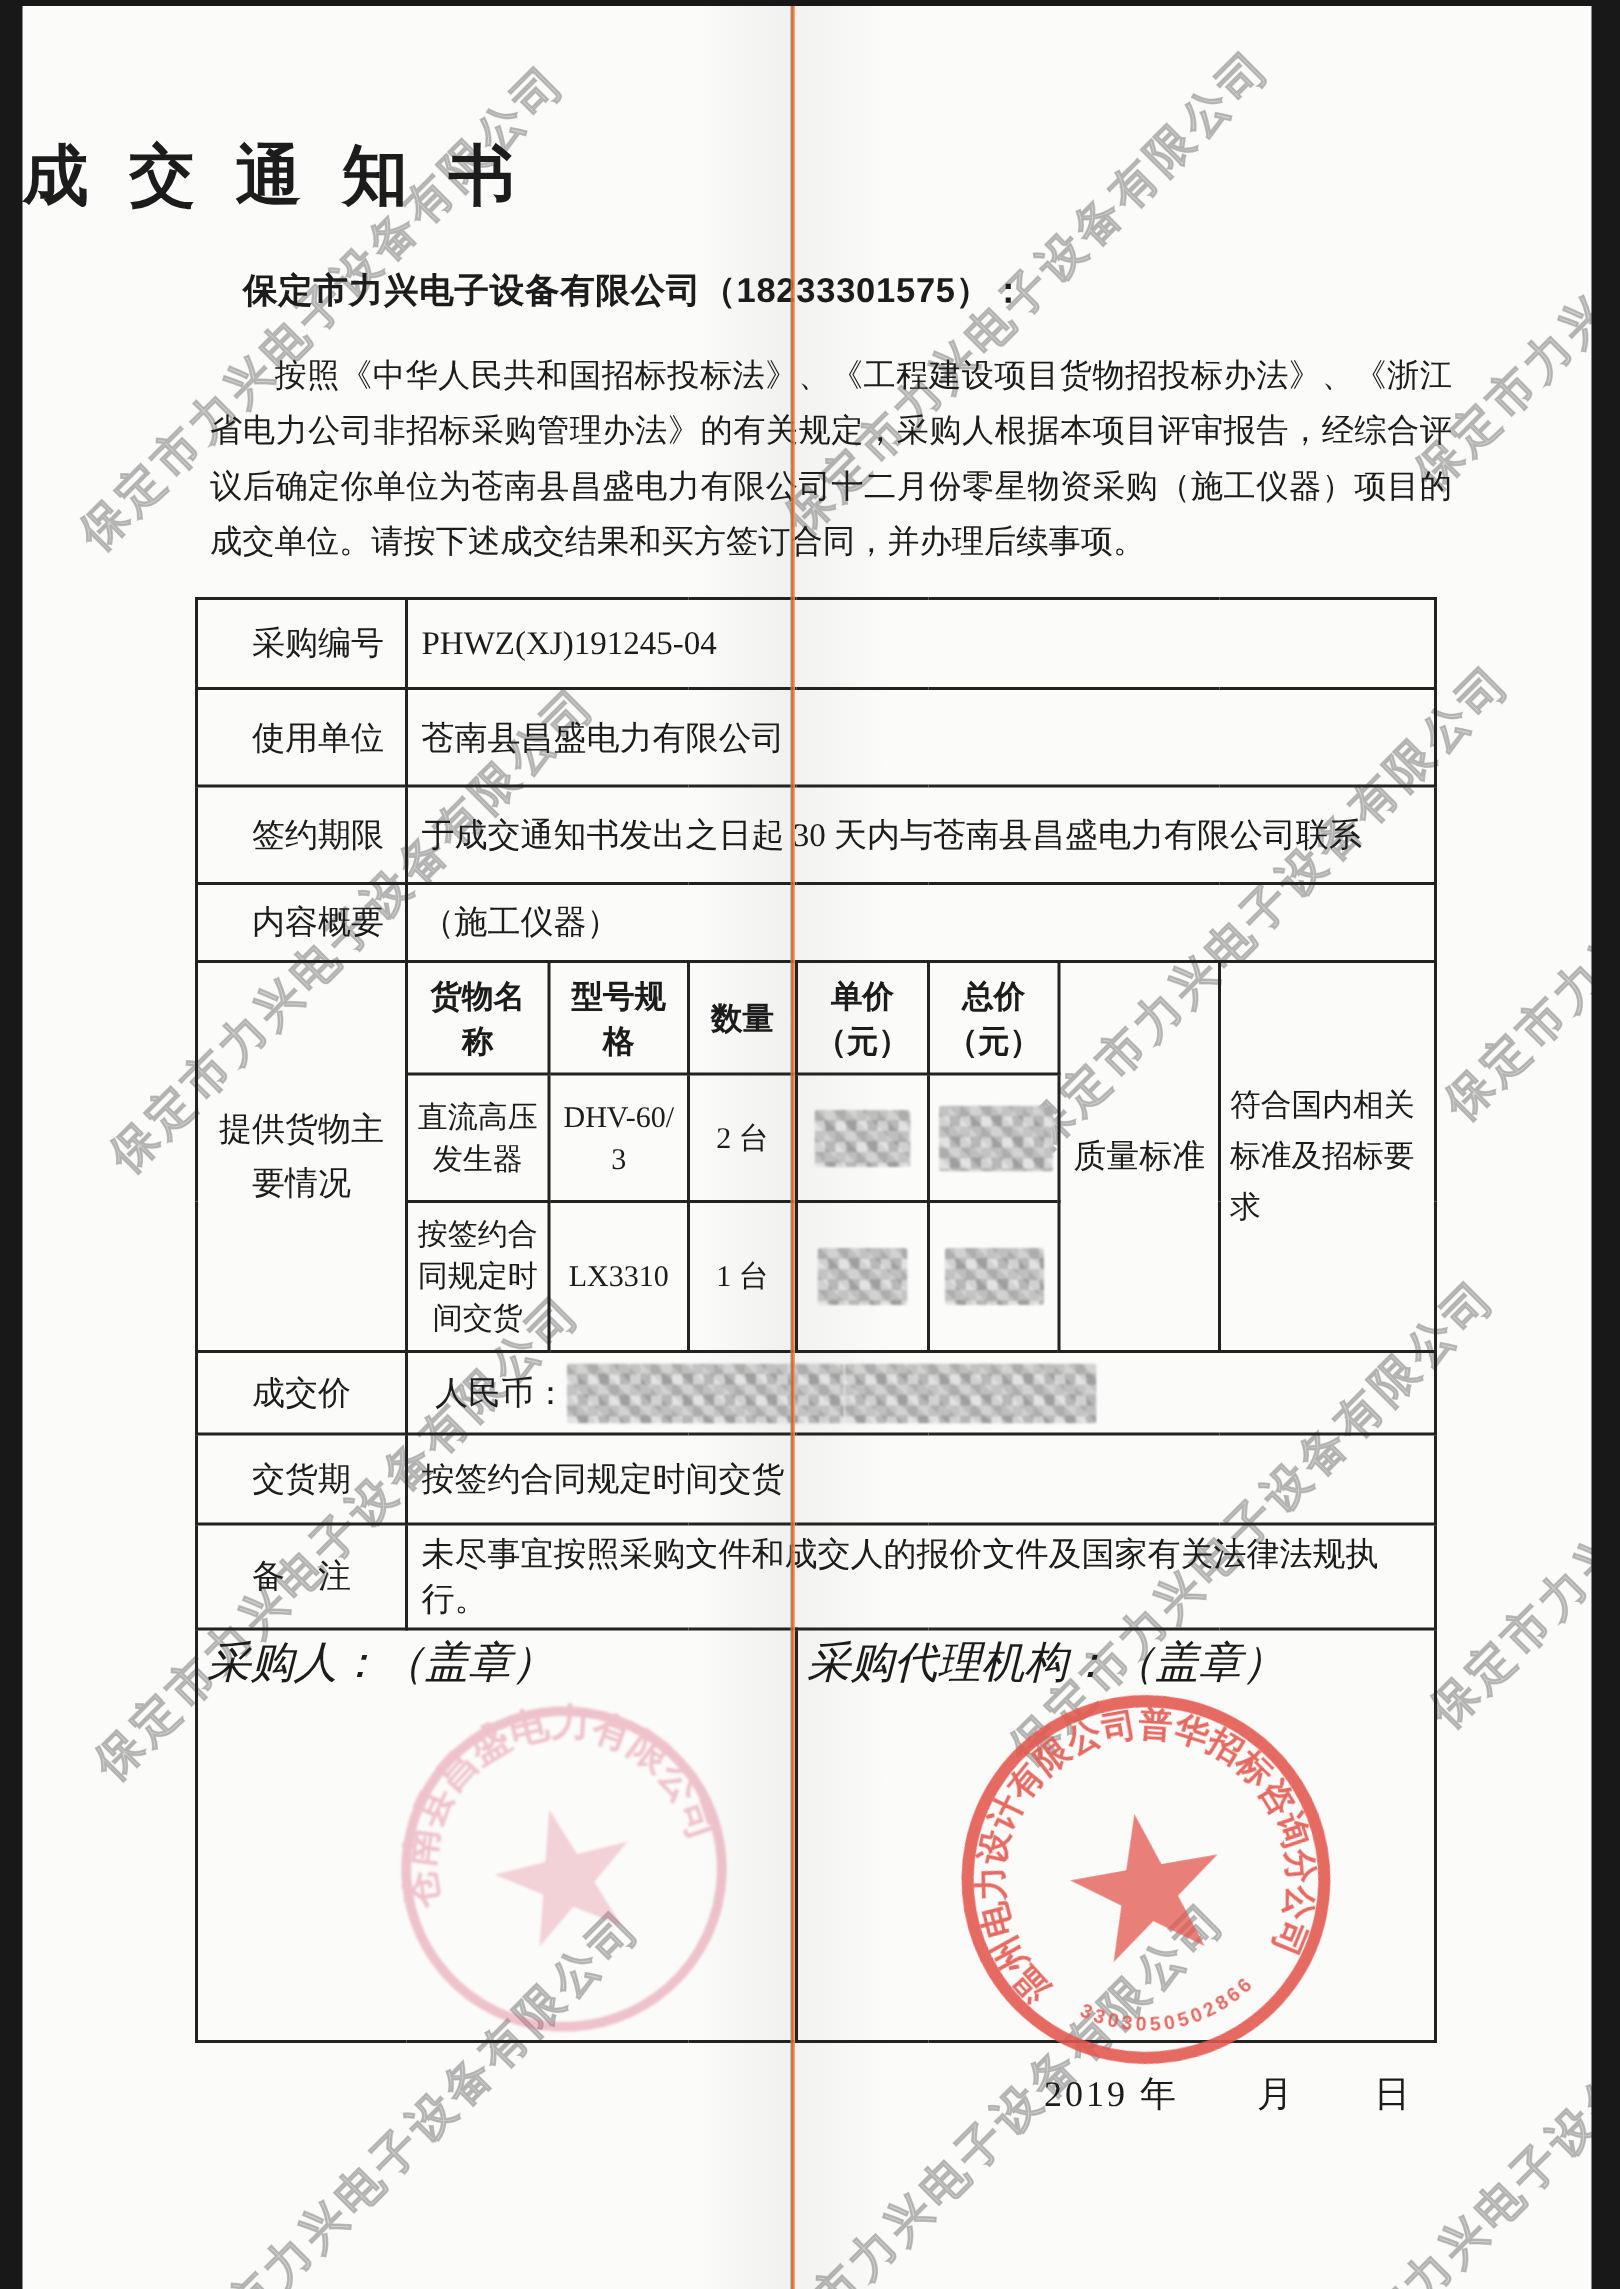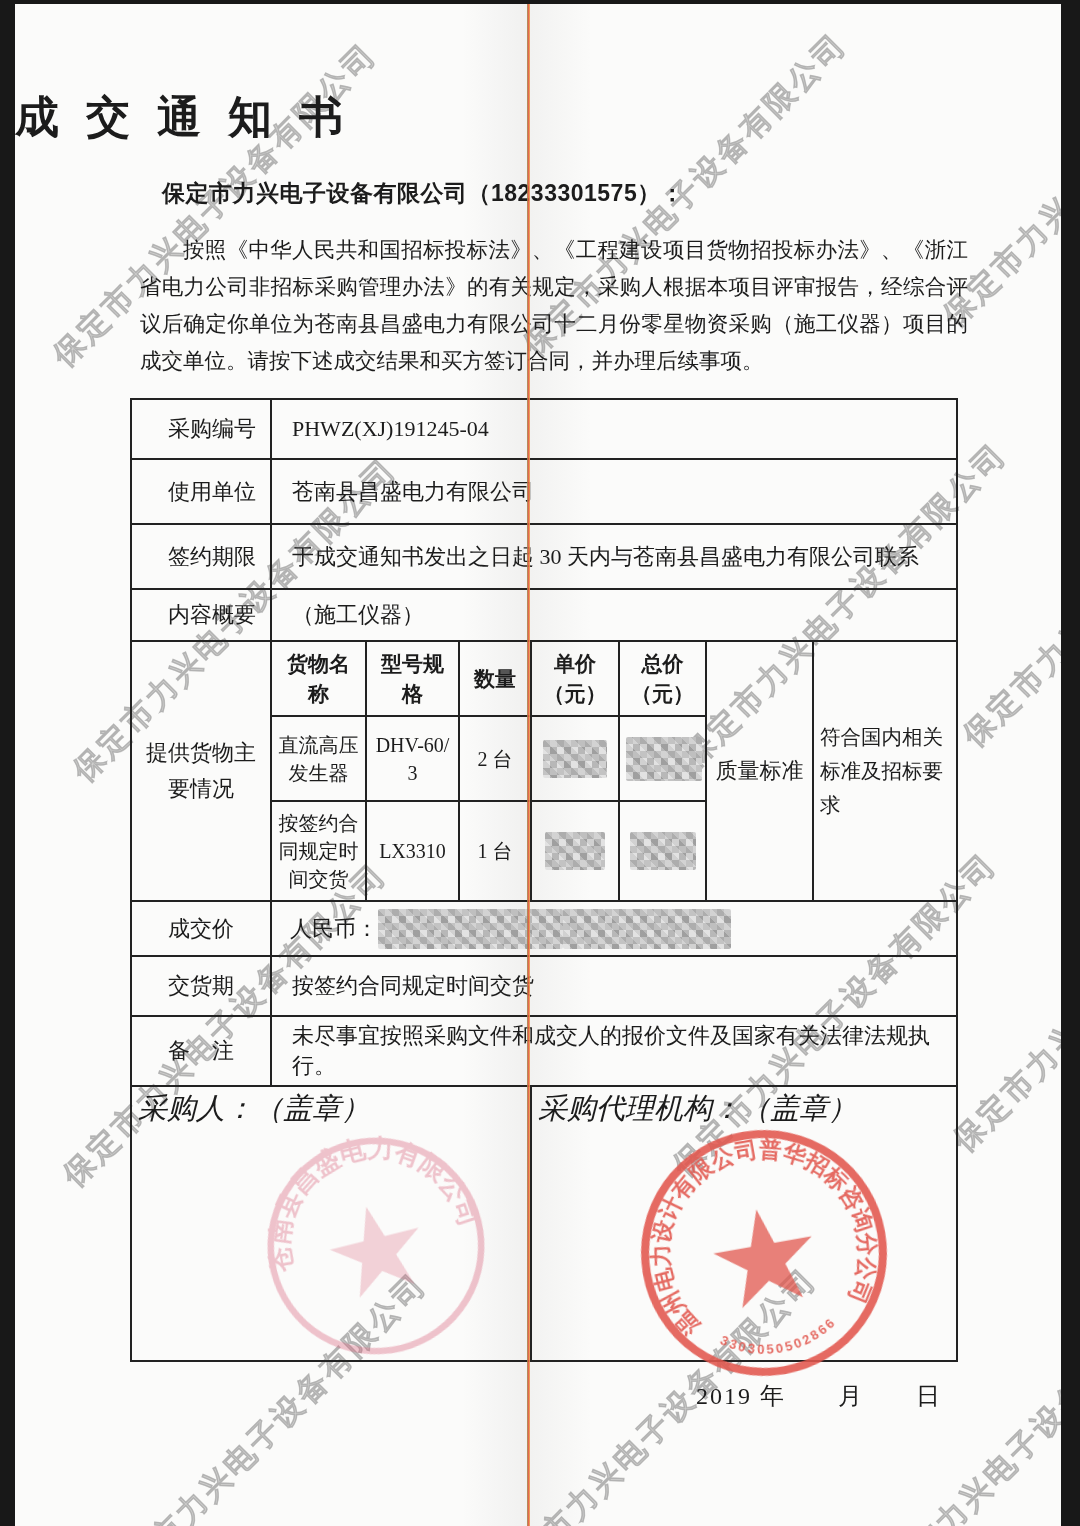"PHWZ(XJ)191245-04" .doc-table td.val { padding-left: 20px -> 9px }
